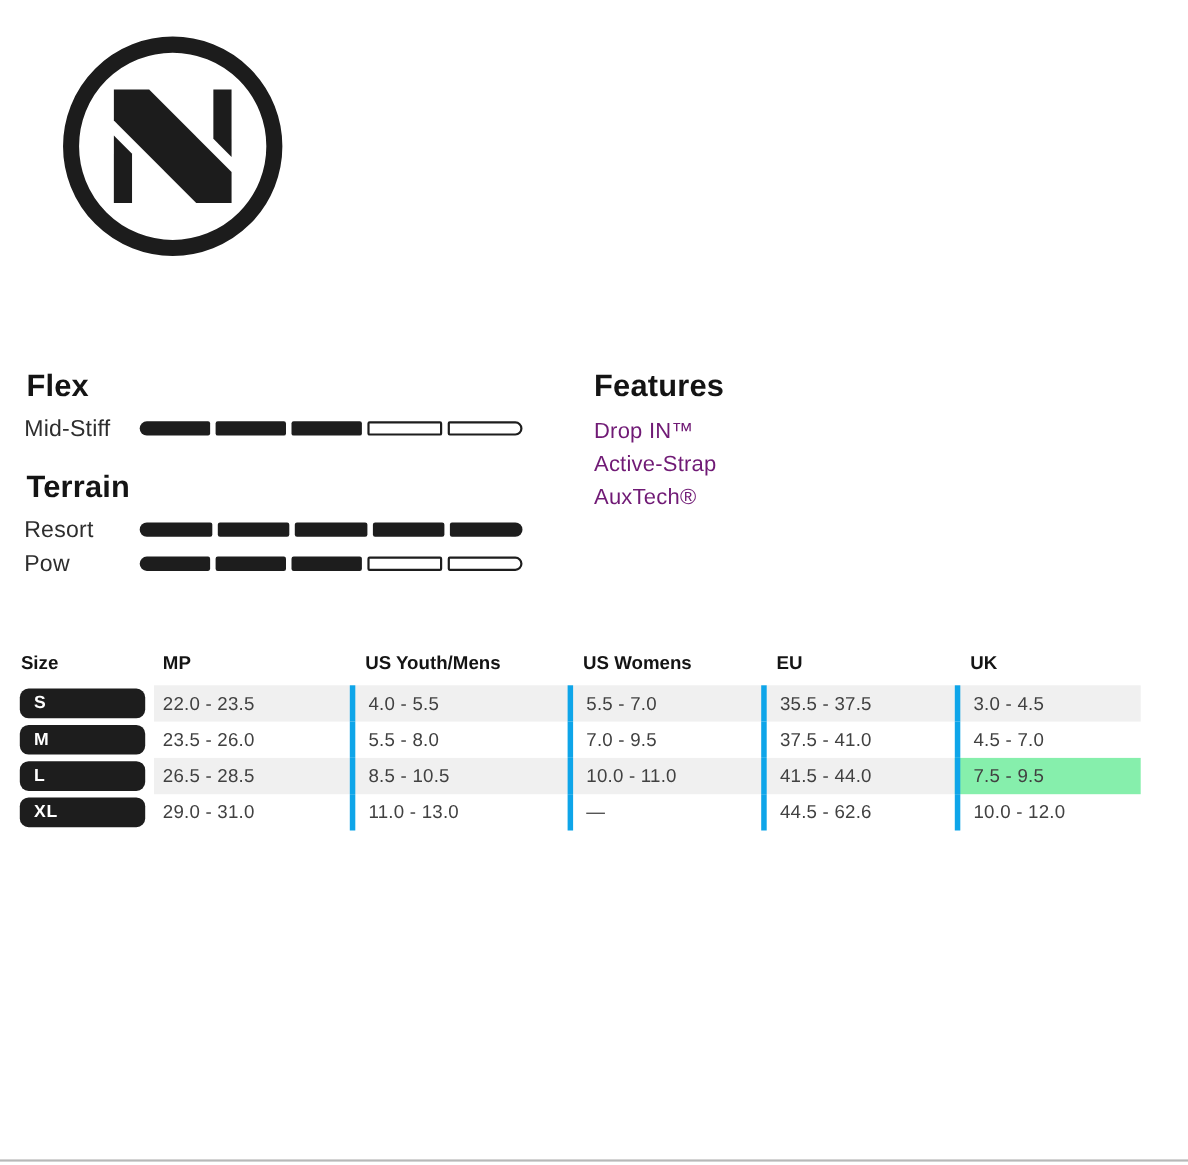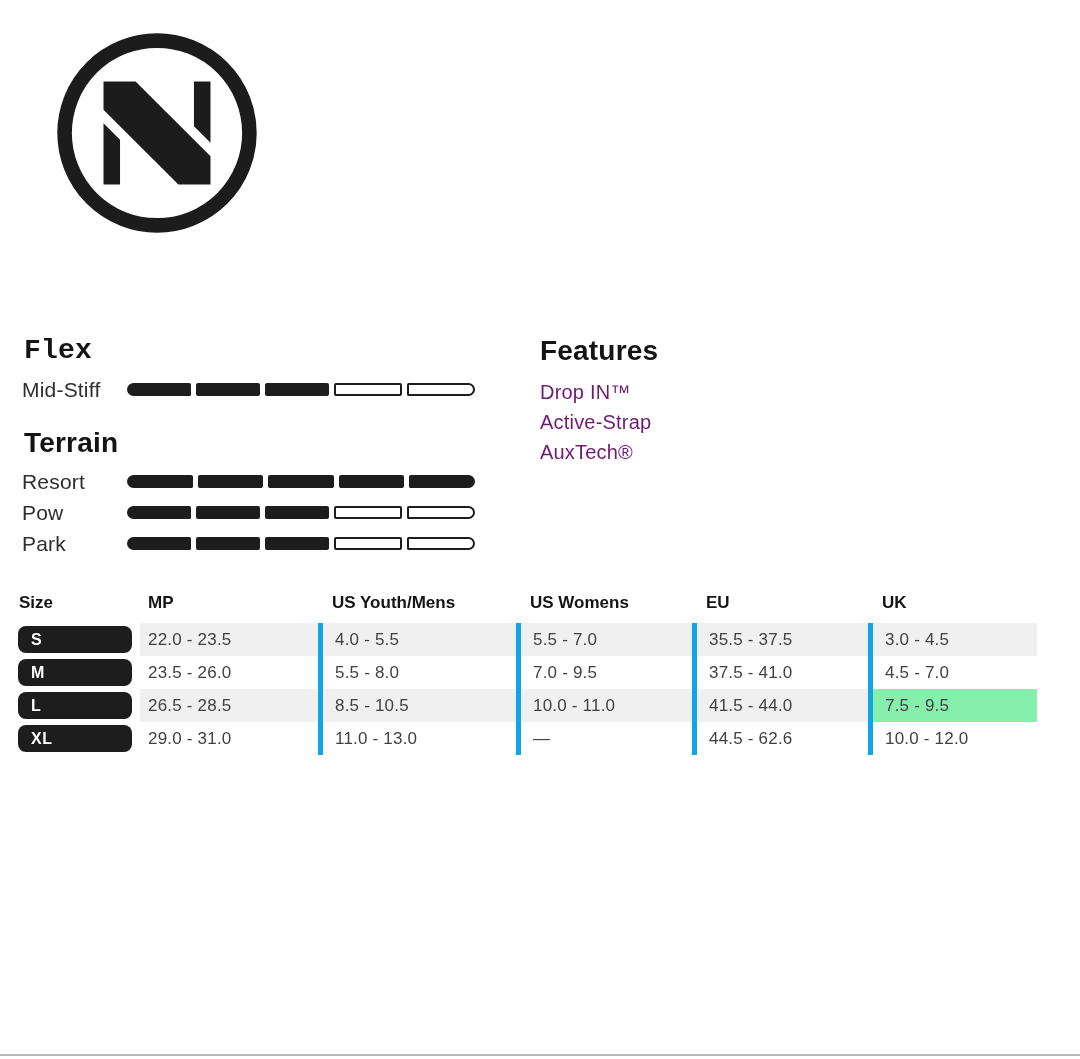"Flex" #flex-title { font-family: Liberation Mono, monospace -> none }
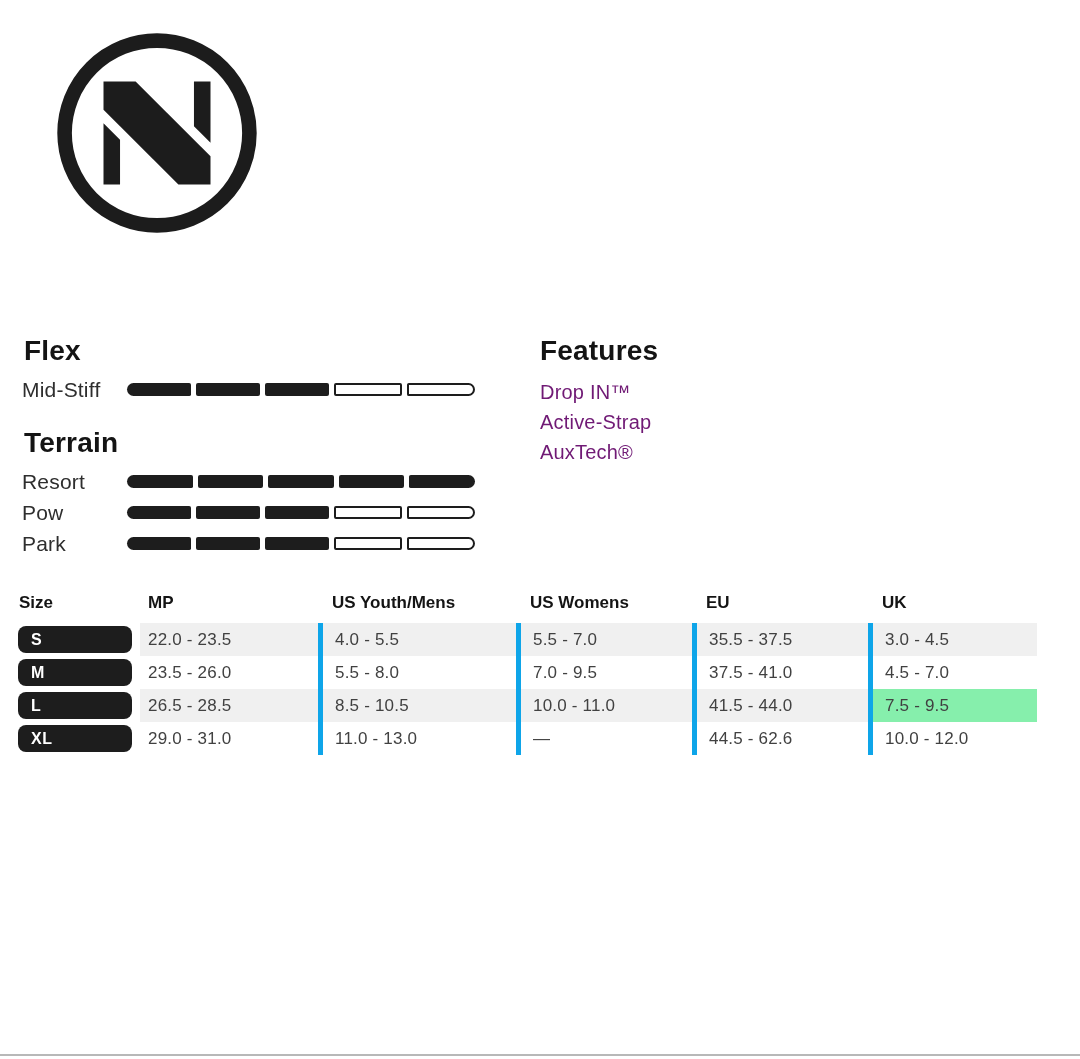"Park" div.rating-row { html: <div> <div>Park</div> <div> <span></span> <span></span> <span></span> <span></span> <span></span> </div> </div> -> none }
